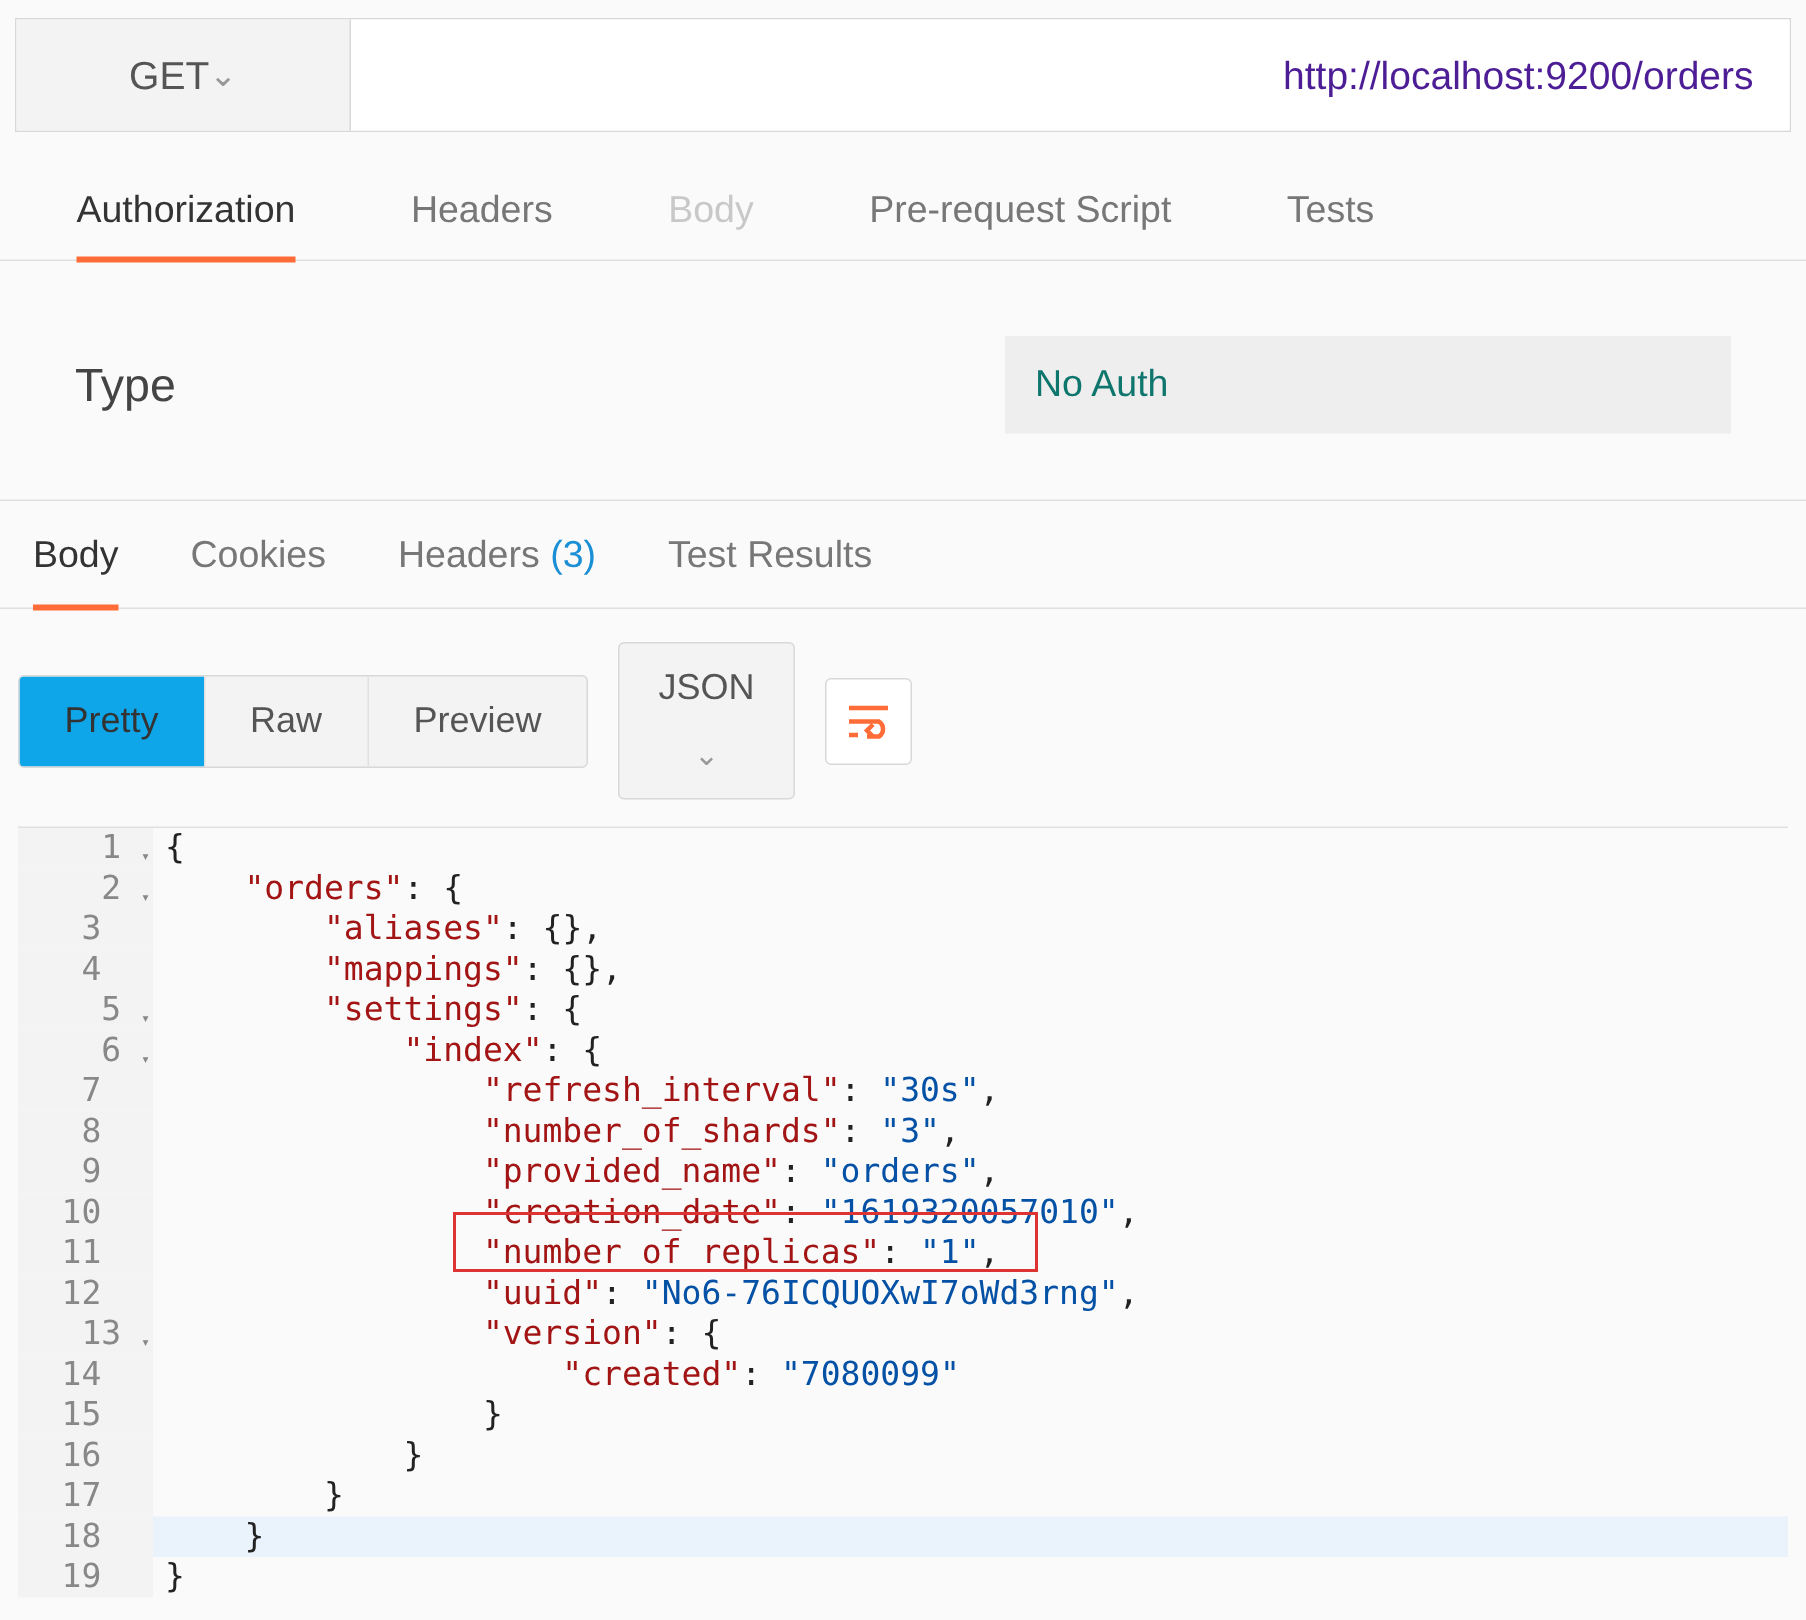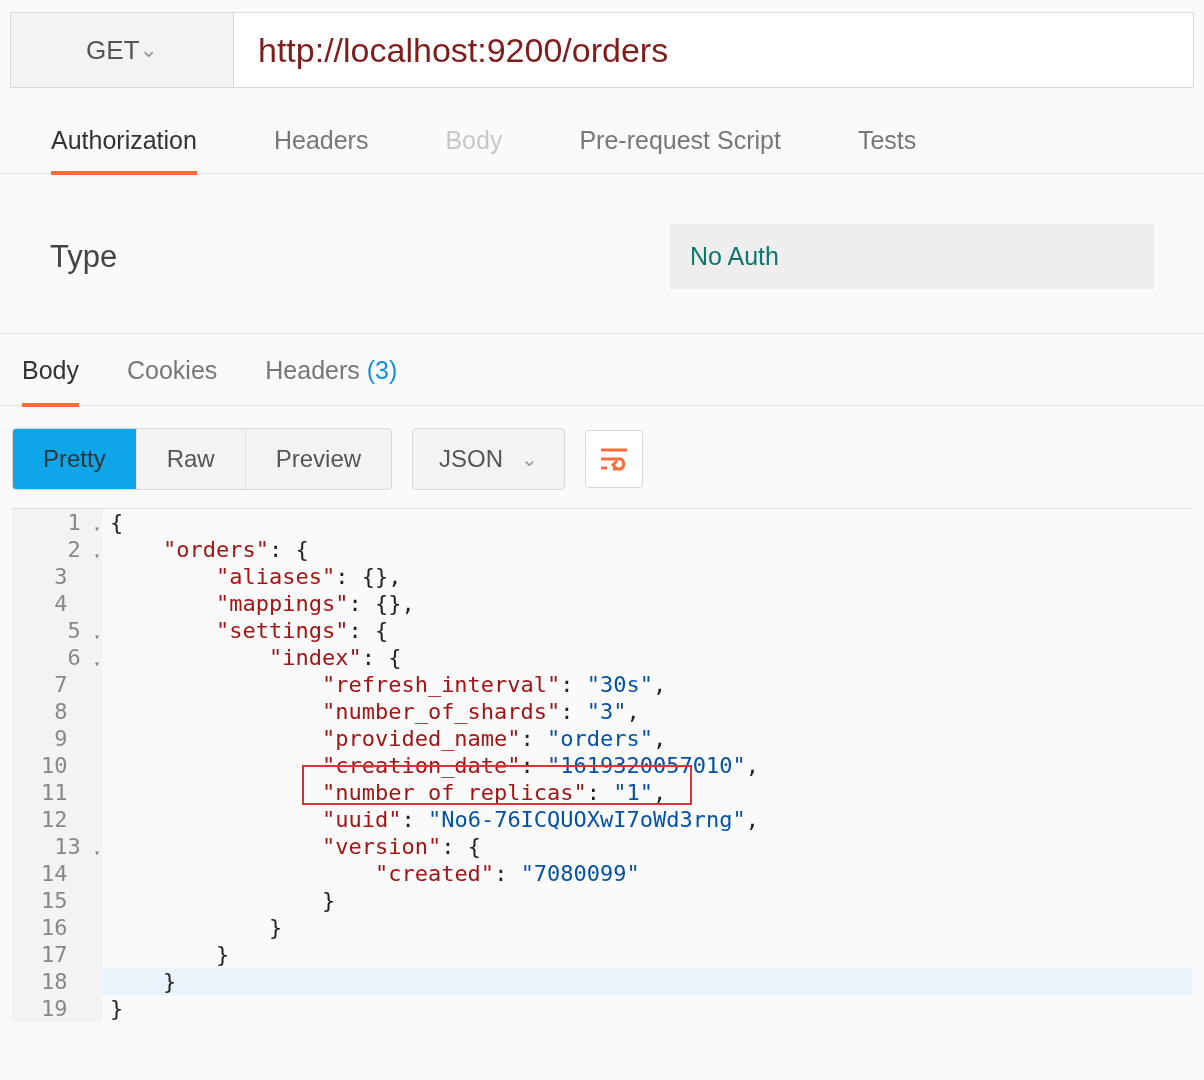"http://localhost:9200/orders" .url-input { color: #7f1d1d -> #4c1d95; font-size: 34px -> 26px; text-align: none -> right }
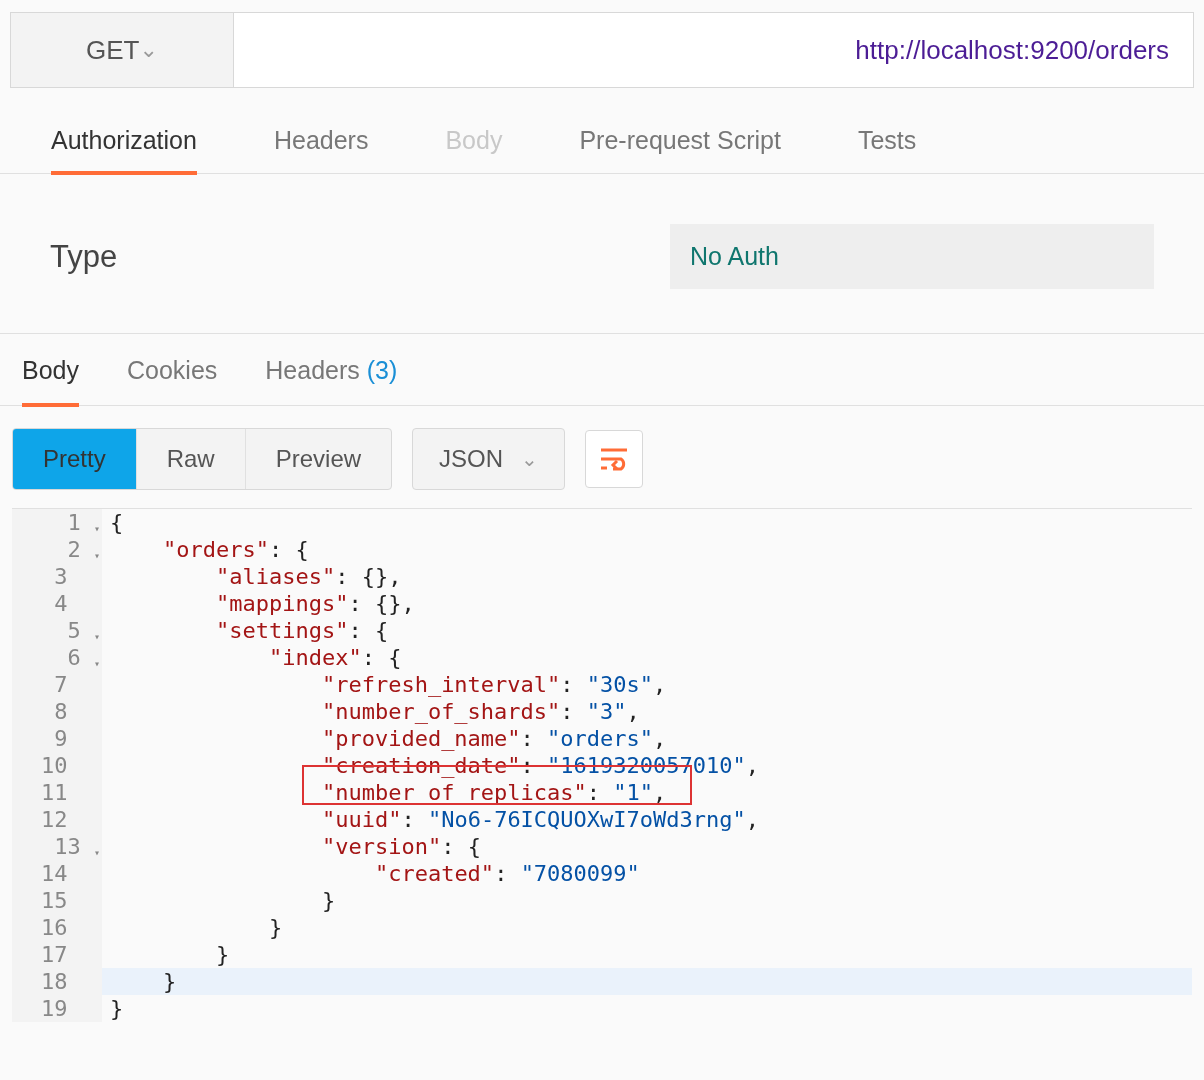"Test Results" div.resp-tab { html: none -> <div>Test Results</div> }
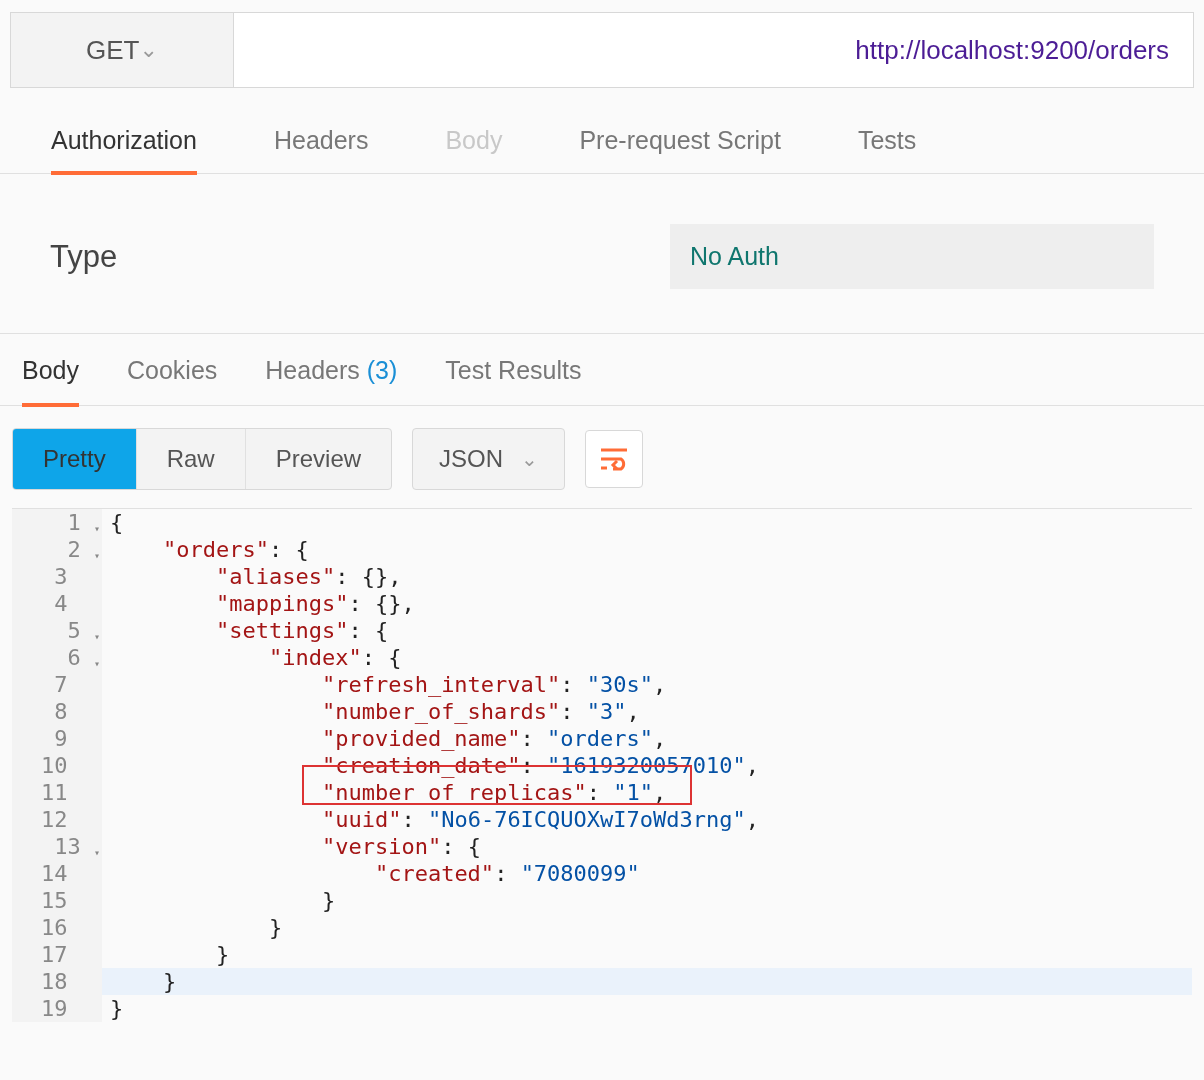"JSON" .format-select { flex-direction: none -> column }
